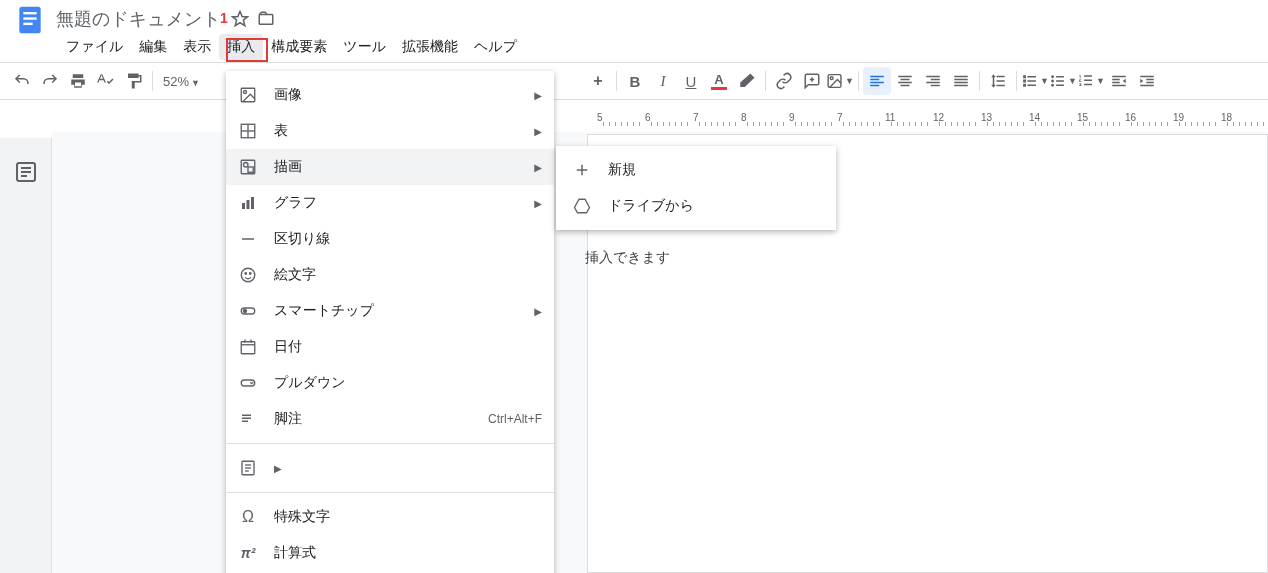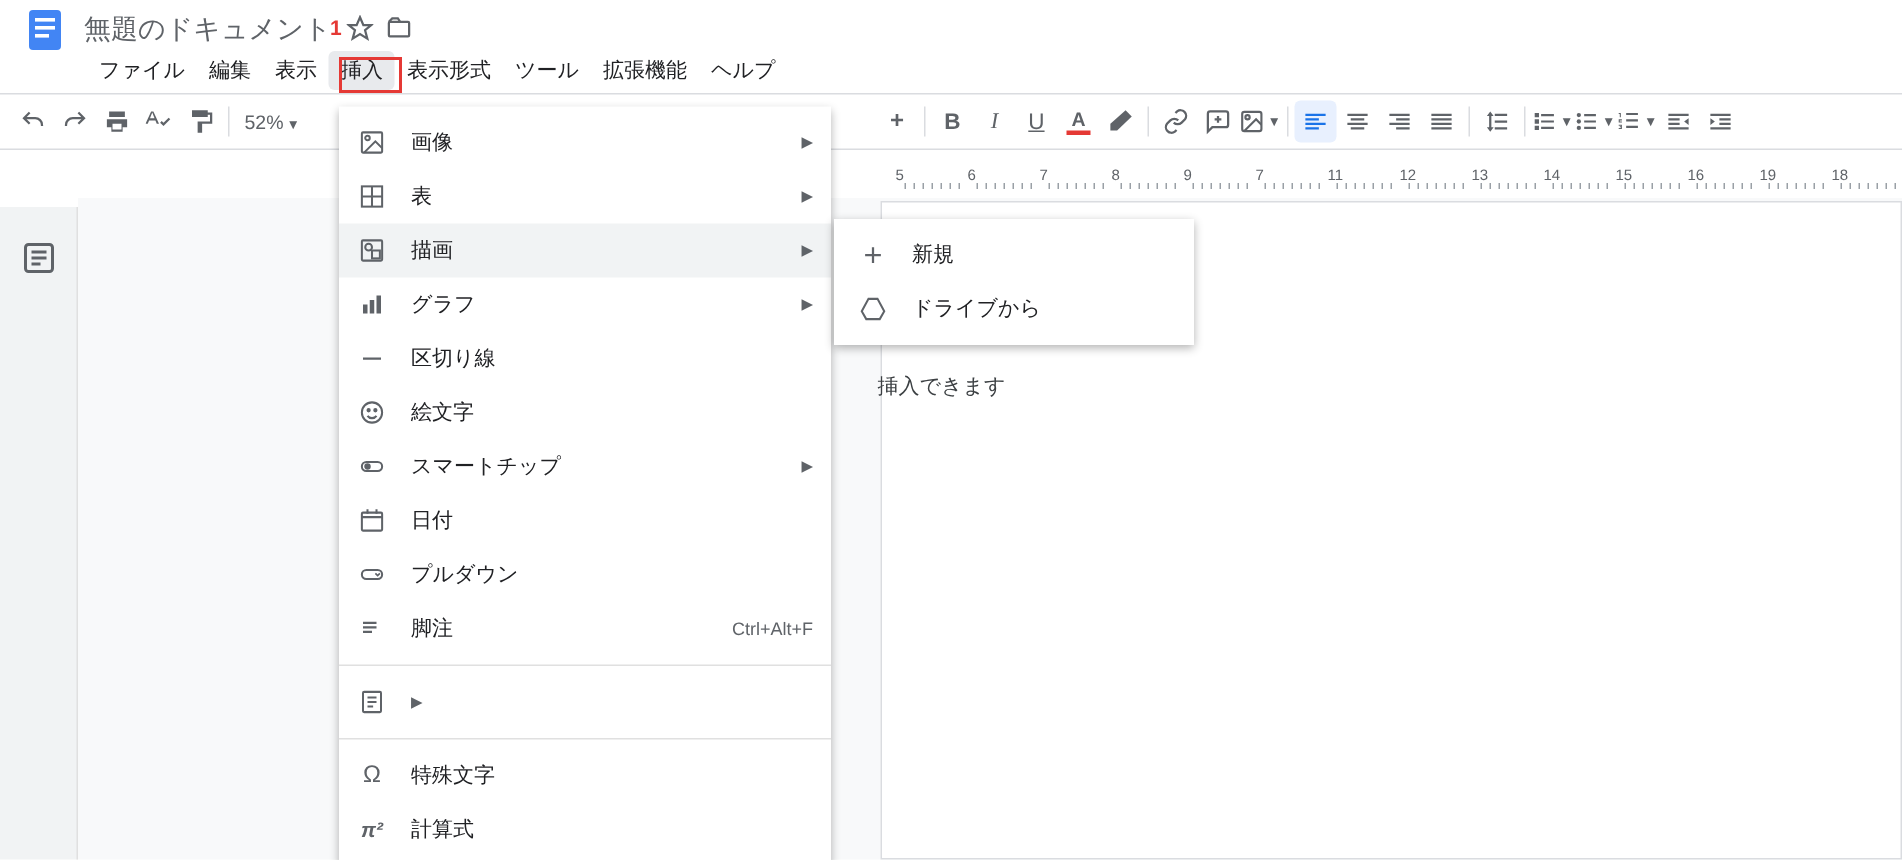"表示形式" div.menu-item { text: 表示形式 -> 構成要素 }
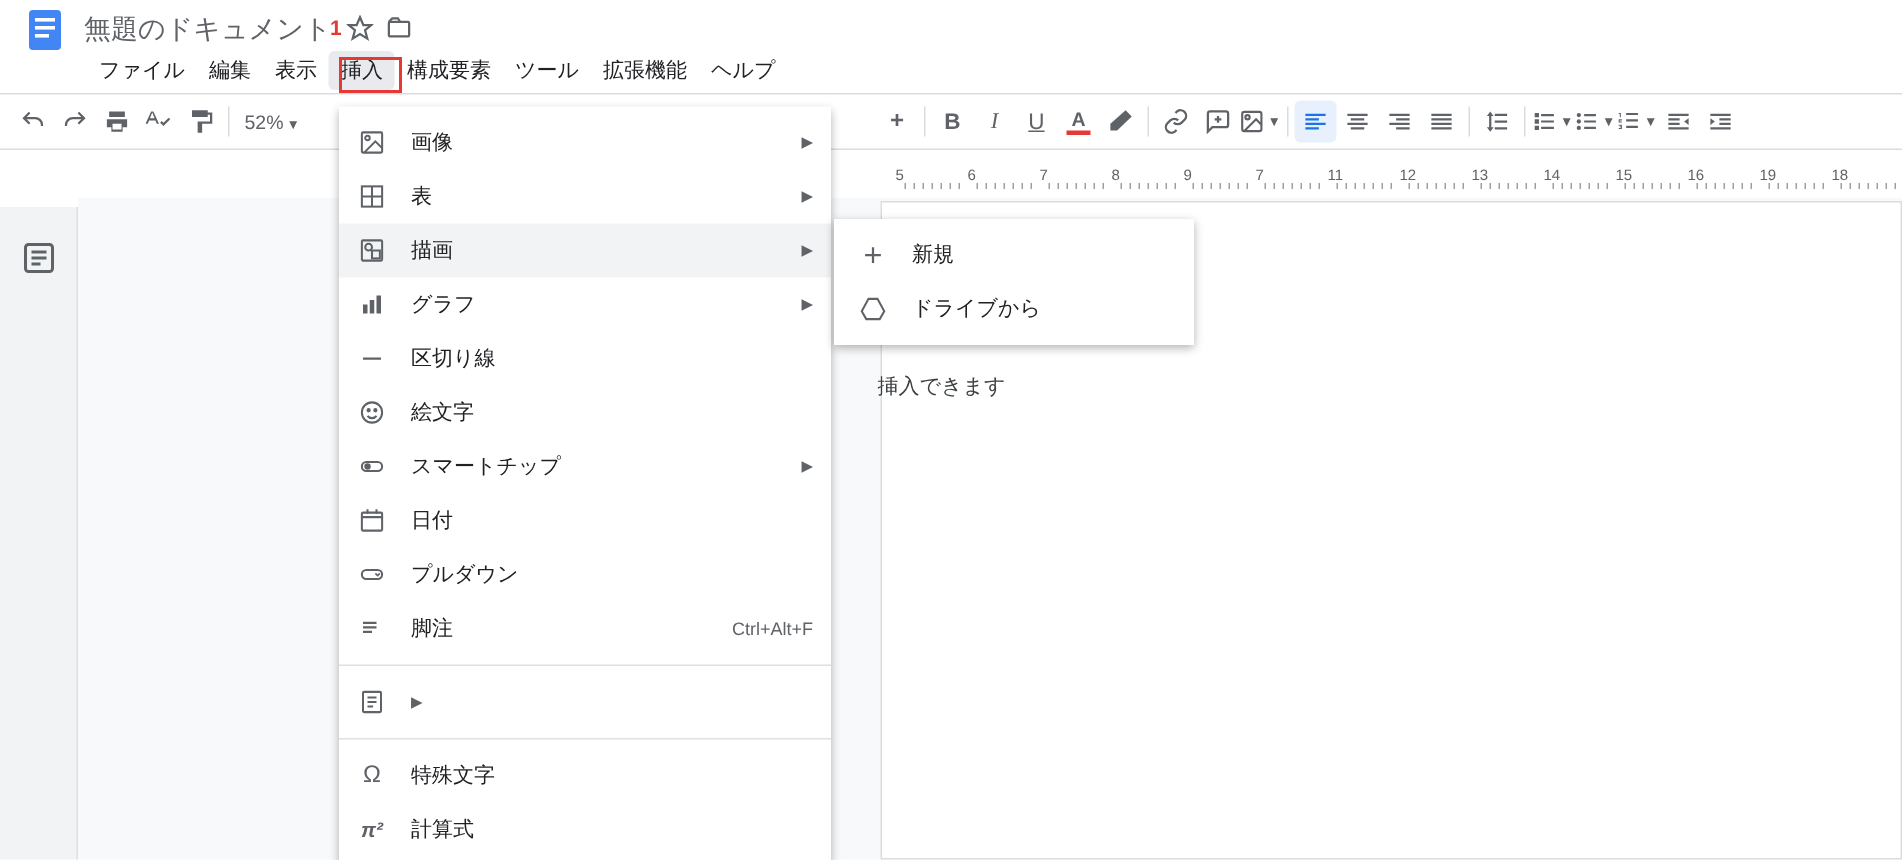"新規" .submenu { width: 240px -> 280px }
